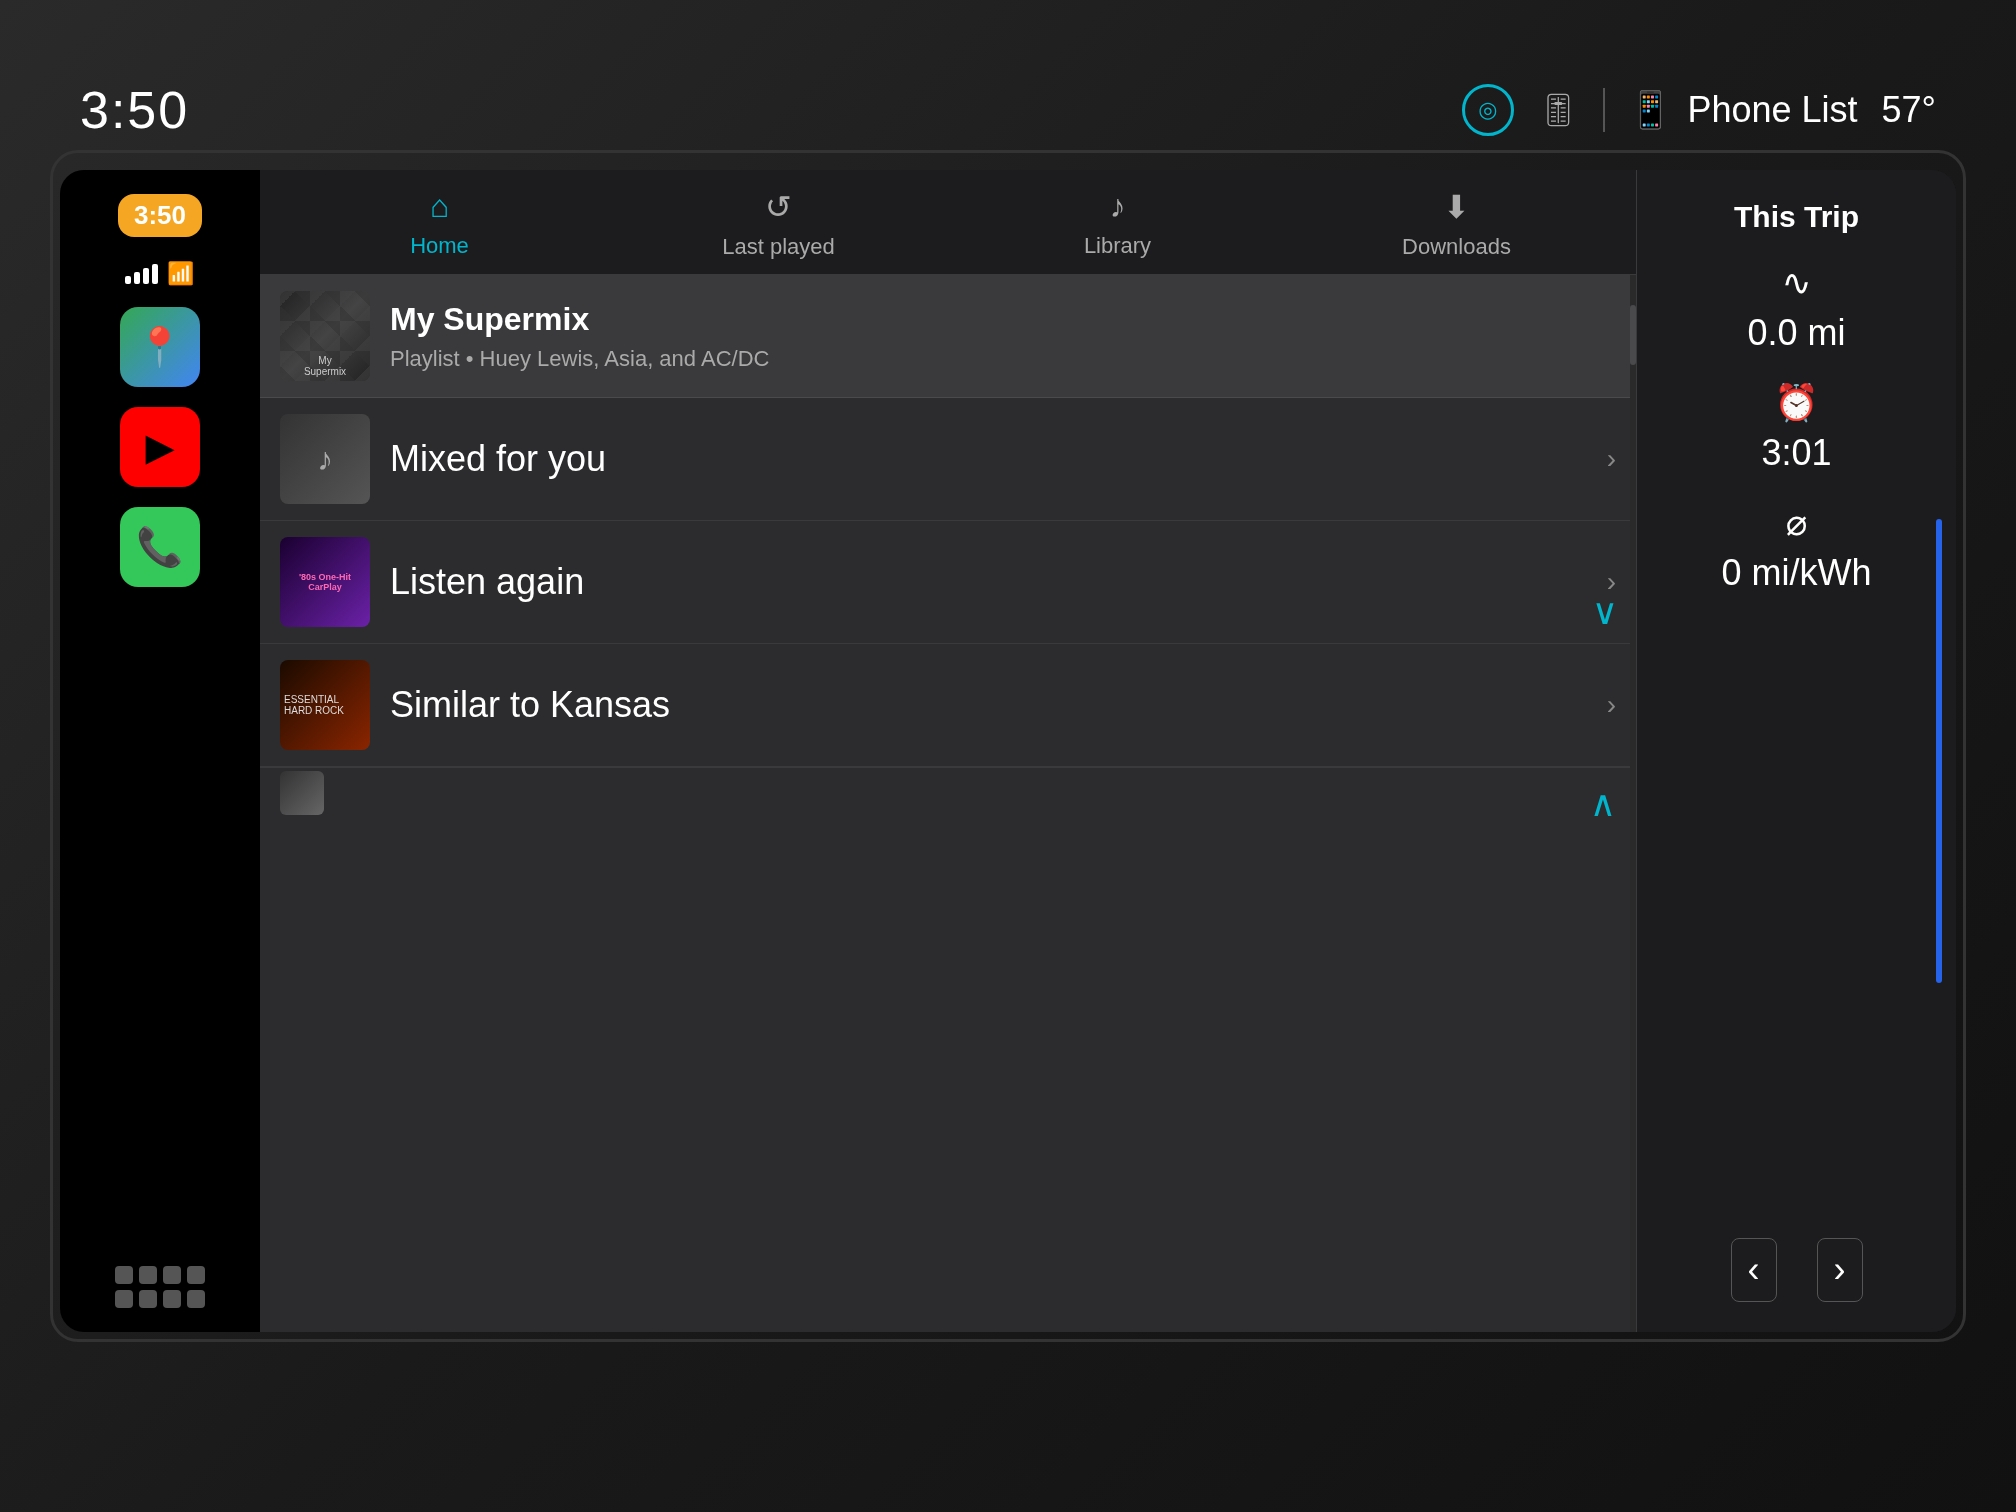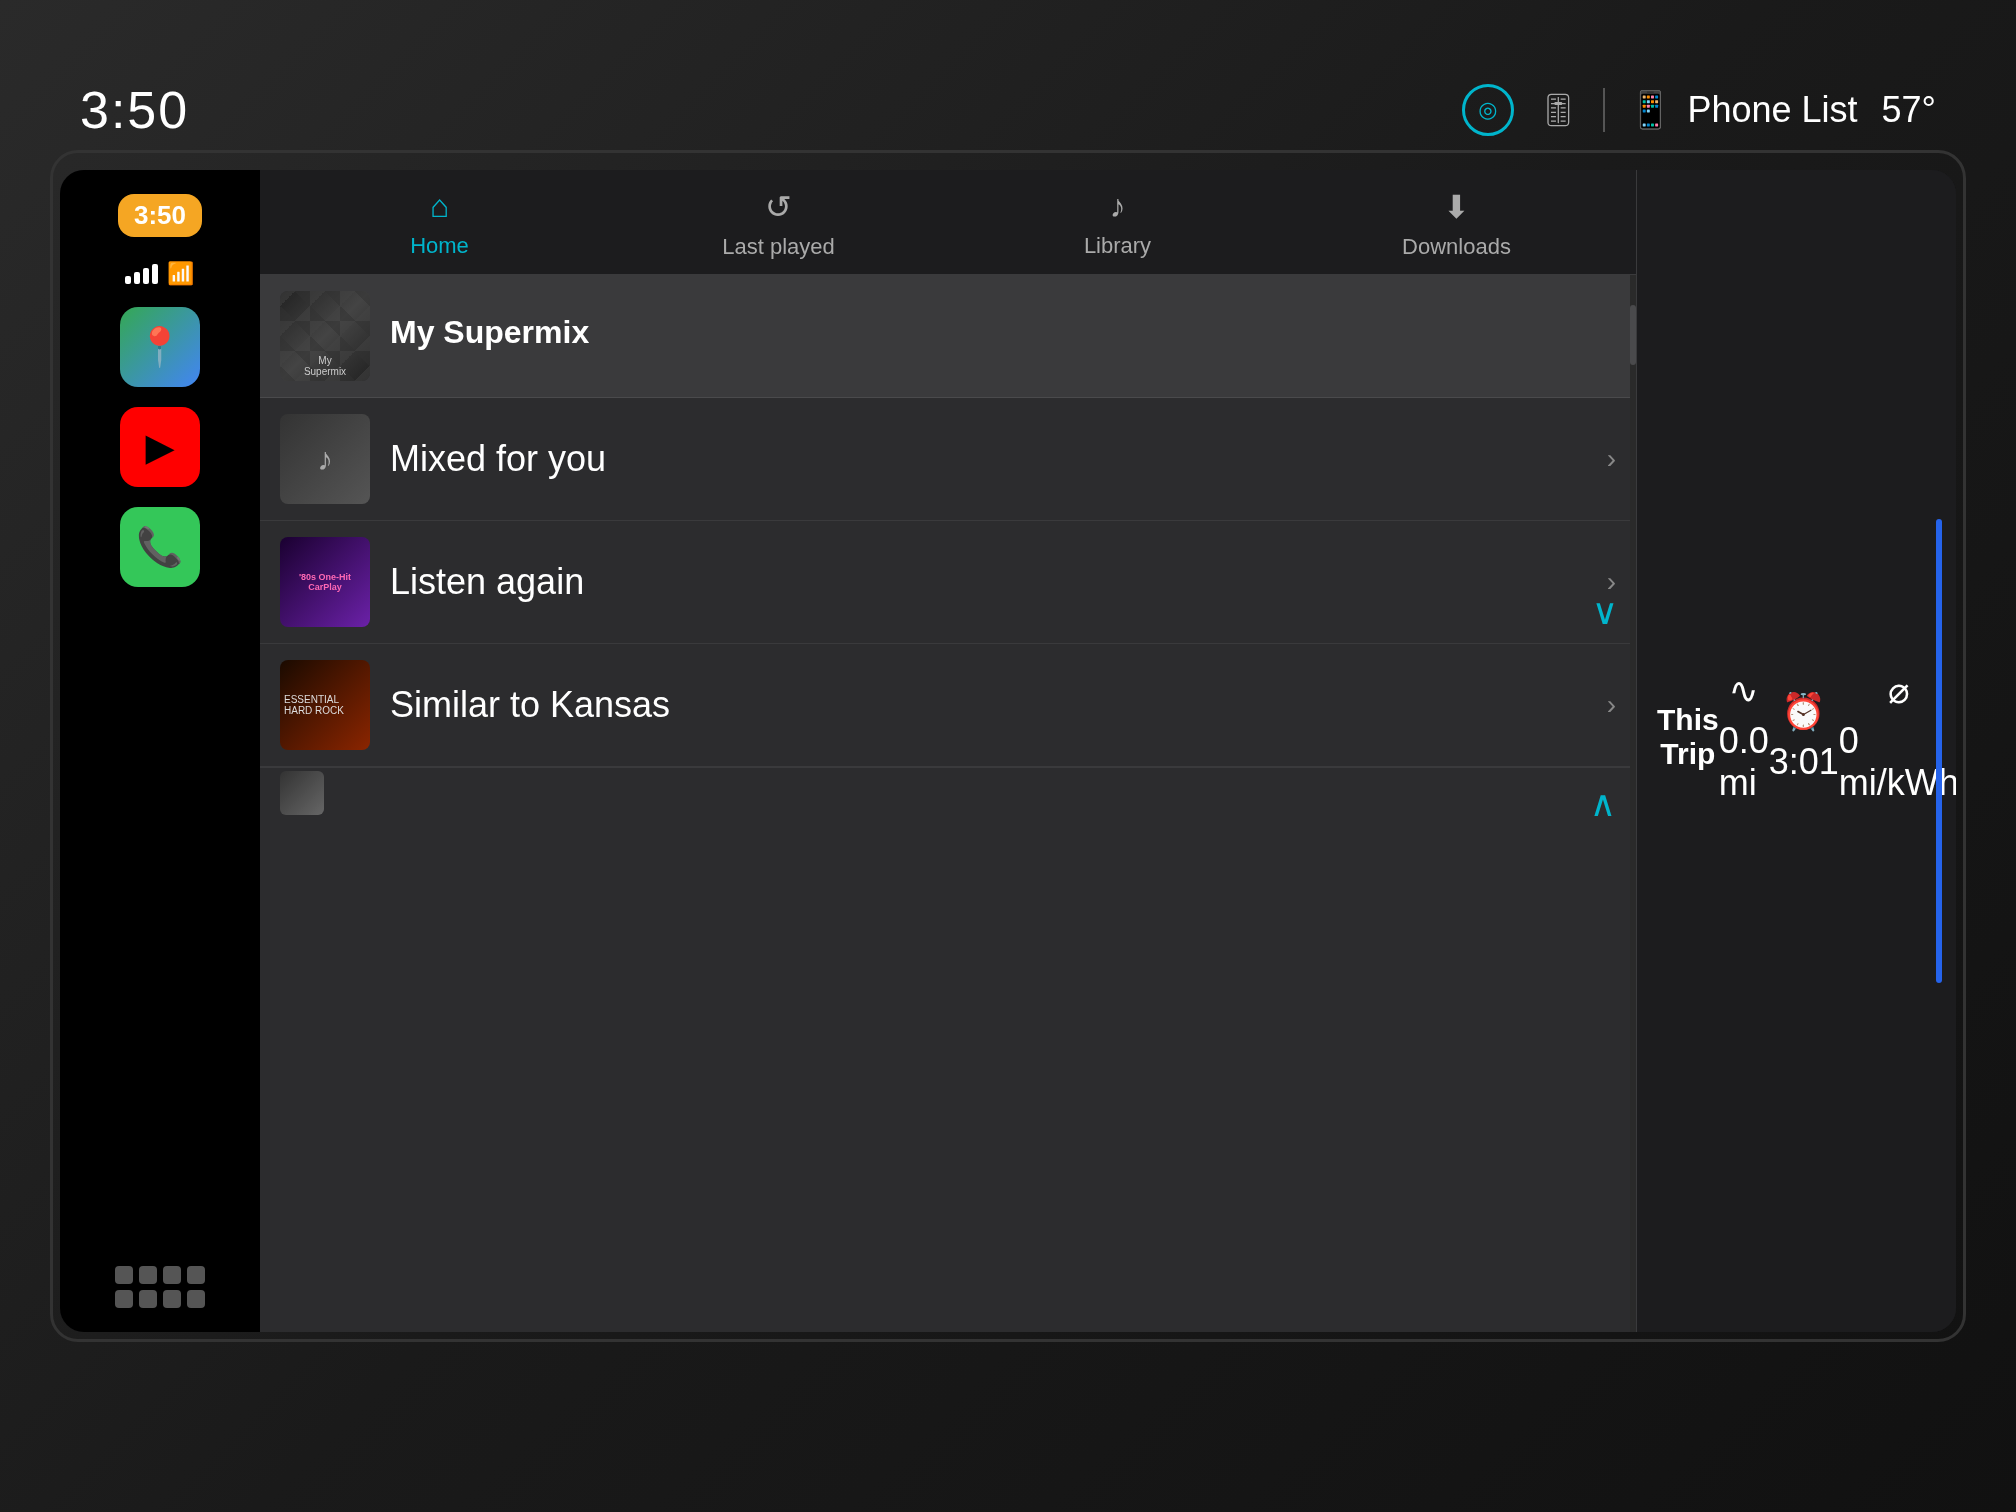"This Trip" .trip-panel { flex-direction: row -> column }
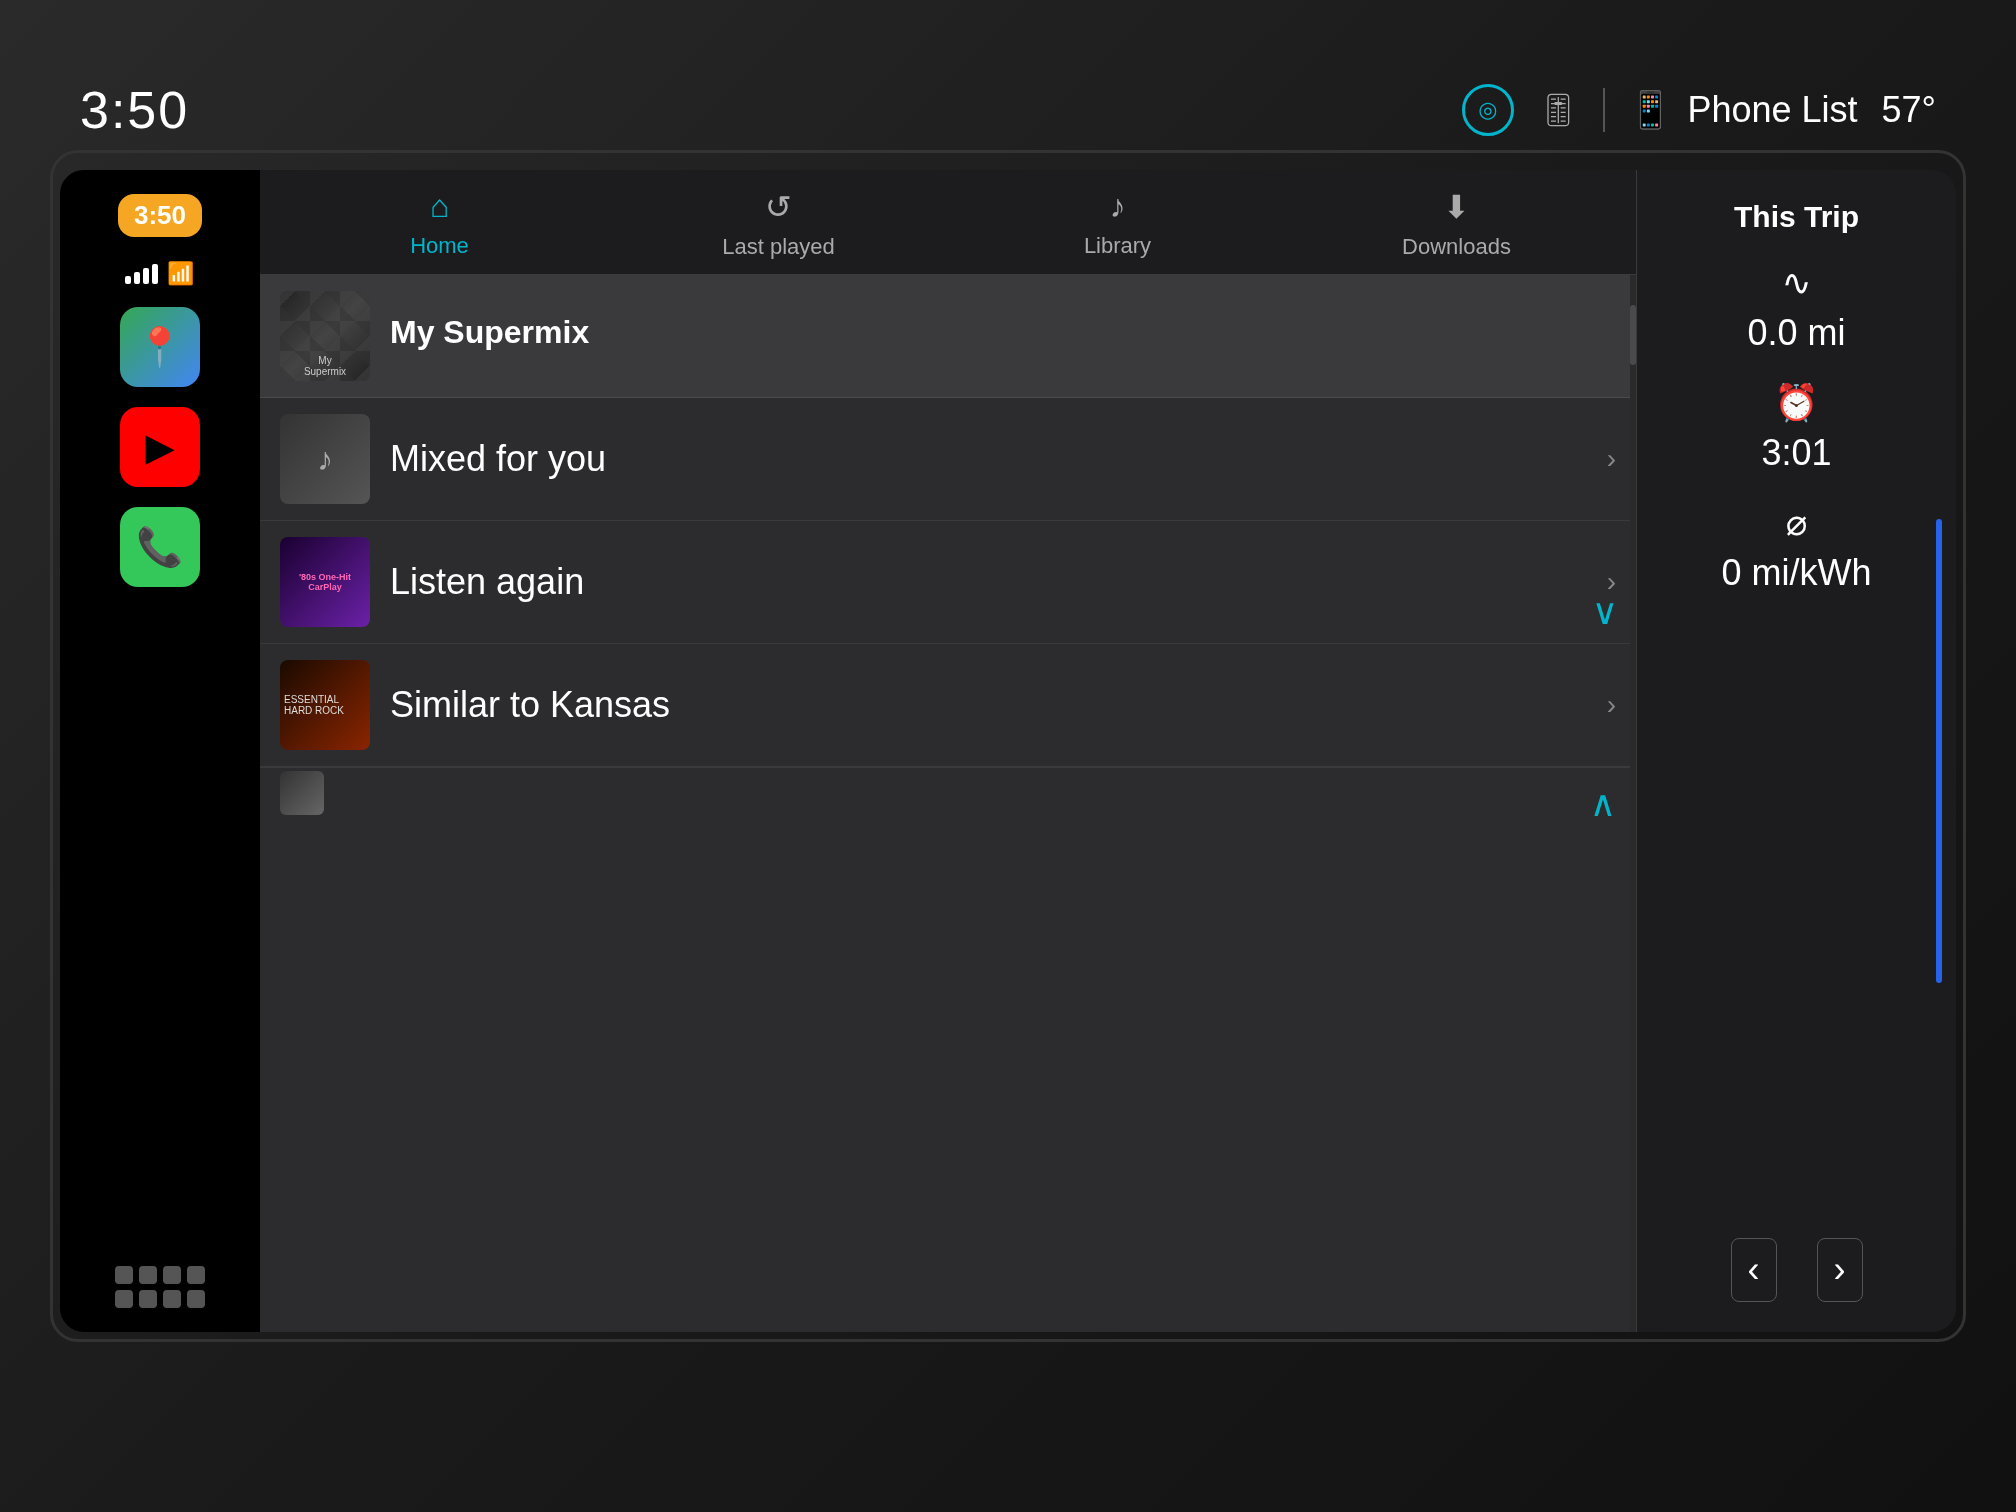"Playlist • Huey Lewis, Asia," div.track-subtitle { html: none -> <div>Playlist • Huey Lewis, Asia, and AC/DC</div> }
